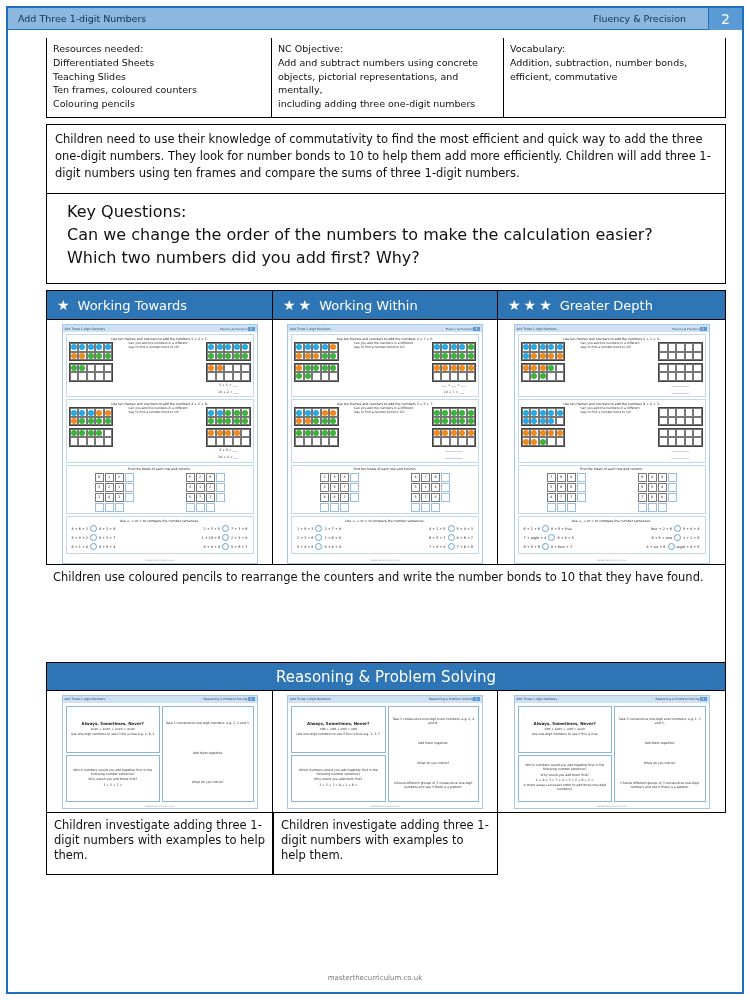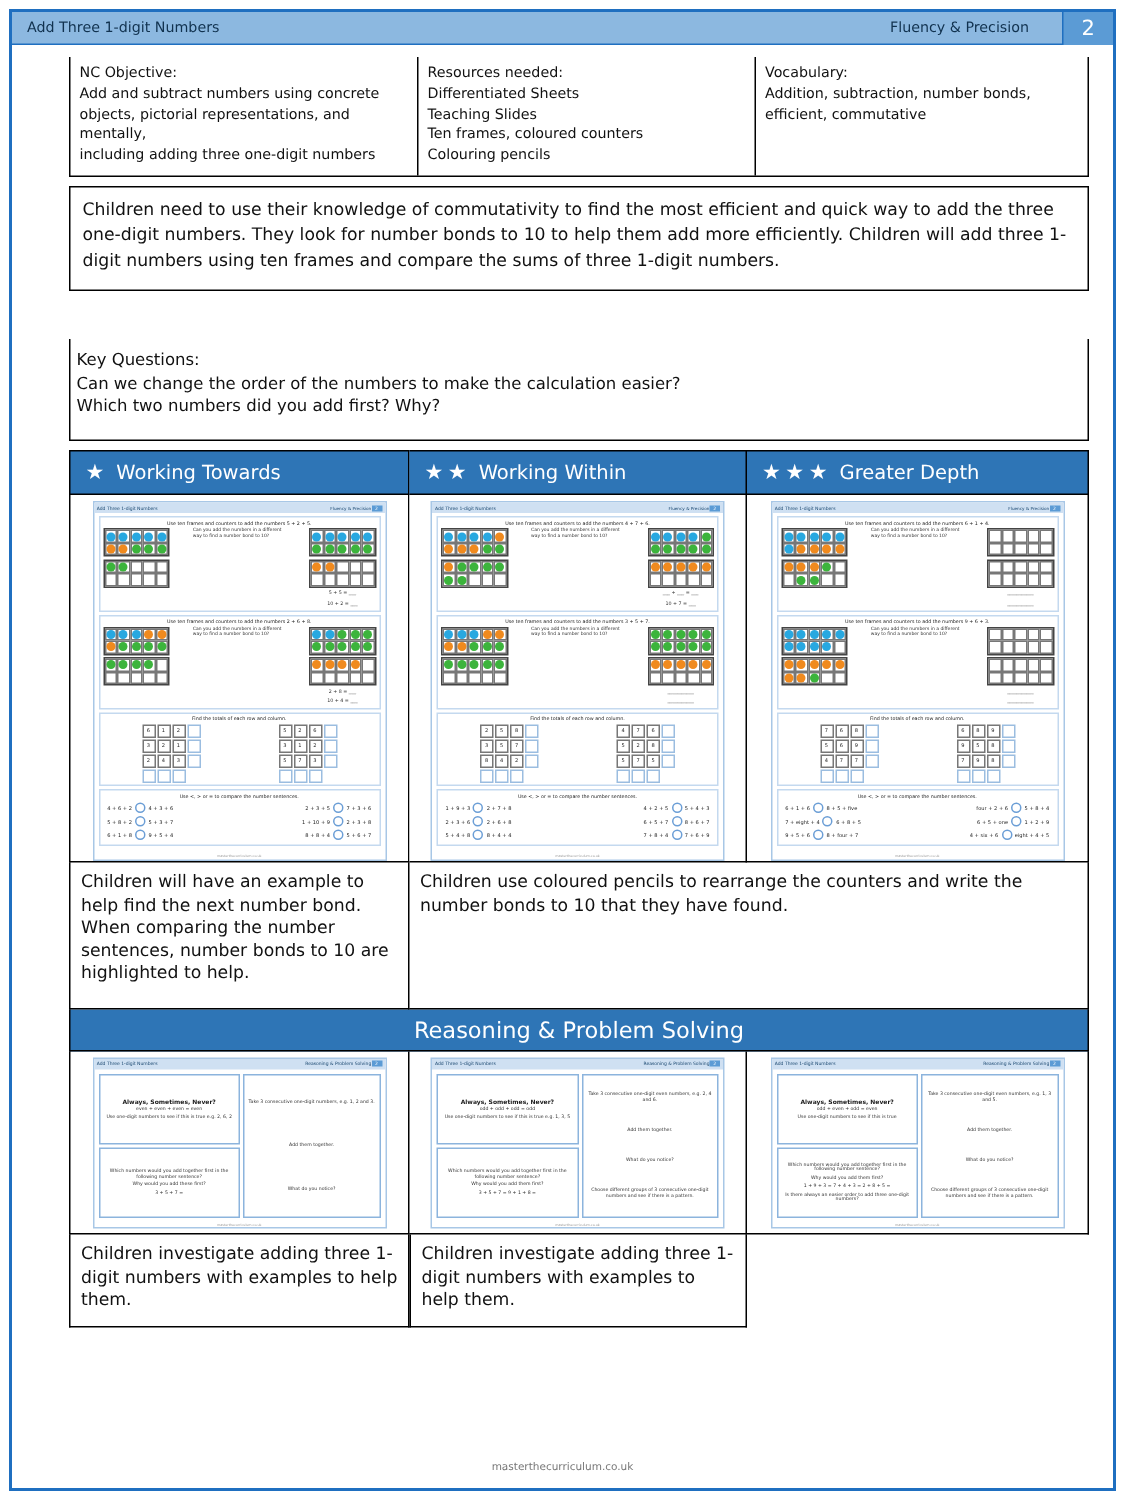"NC Objective:" div.info-cell { order: before "Resources needed:" -> after "Resources needed:" }
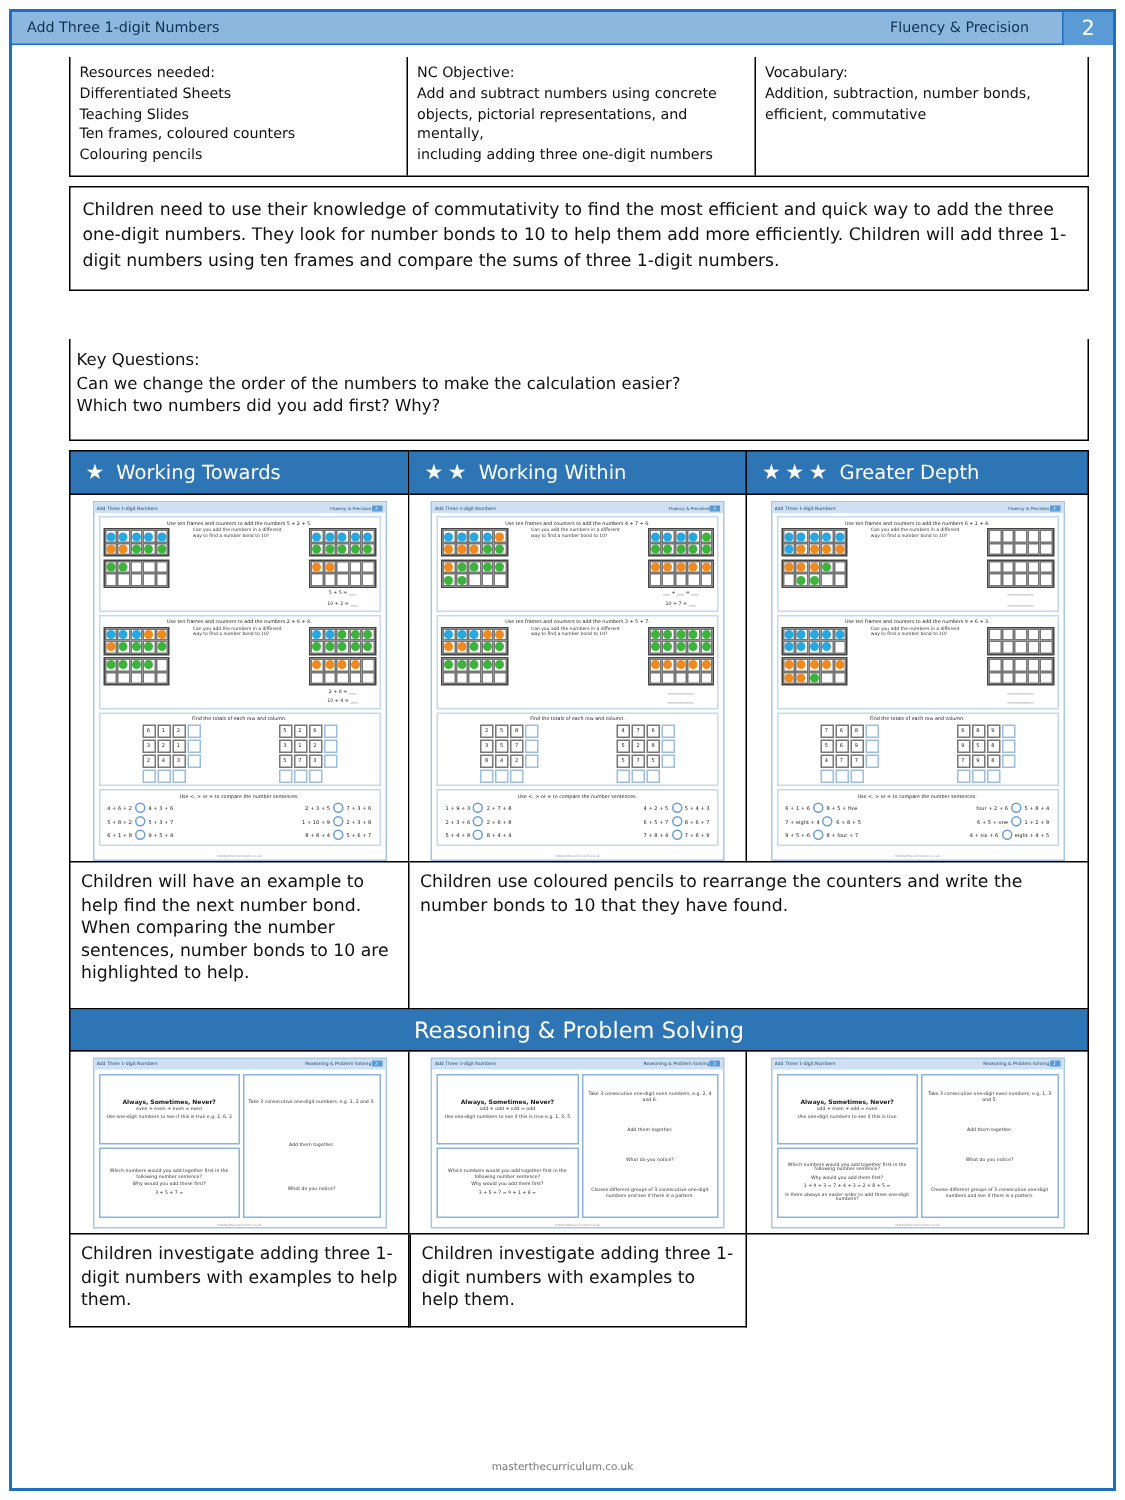"Key Questions:" .kq-box { font-size: 11px -> 16px; margin-top: 32px -> none; padding: 6px 8px 14px 4px -> 6px 8px 14px 20px }
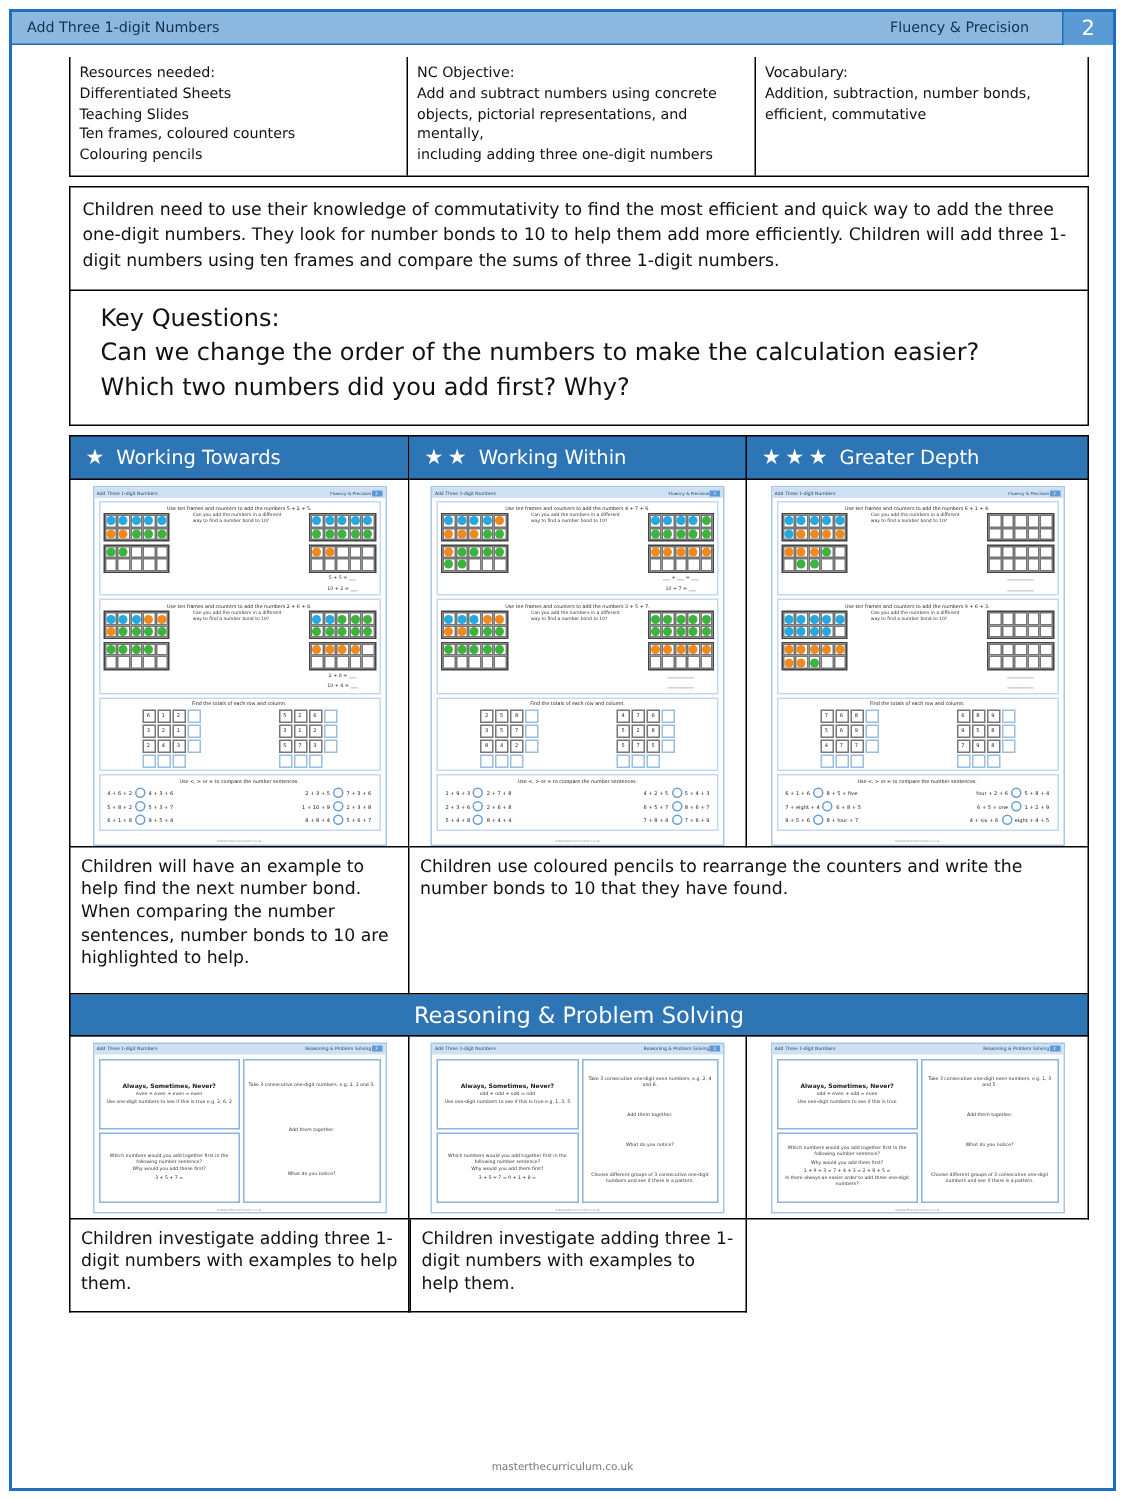"Children will have an example" div.desc-cell { html: <div>Children will have an example to help find the next number bond. When comparing the number sentences, number bonds to 10 are highlighted to help.</div> -> none }
